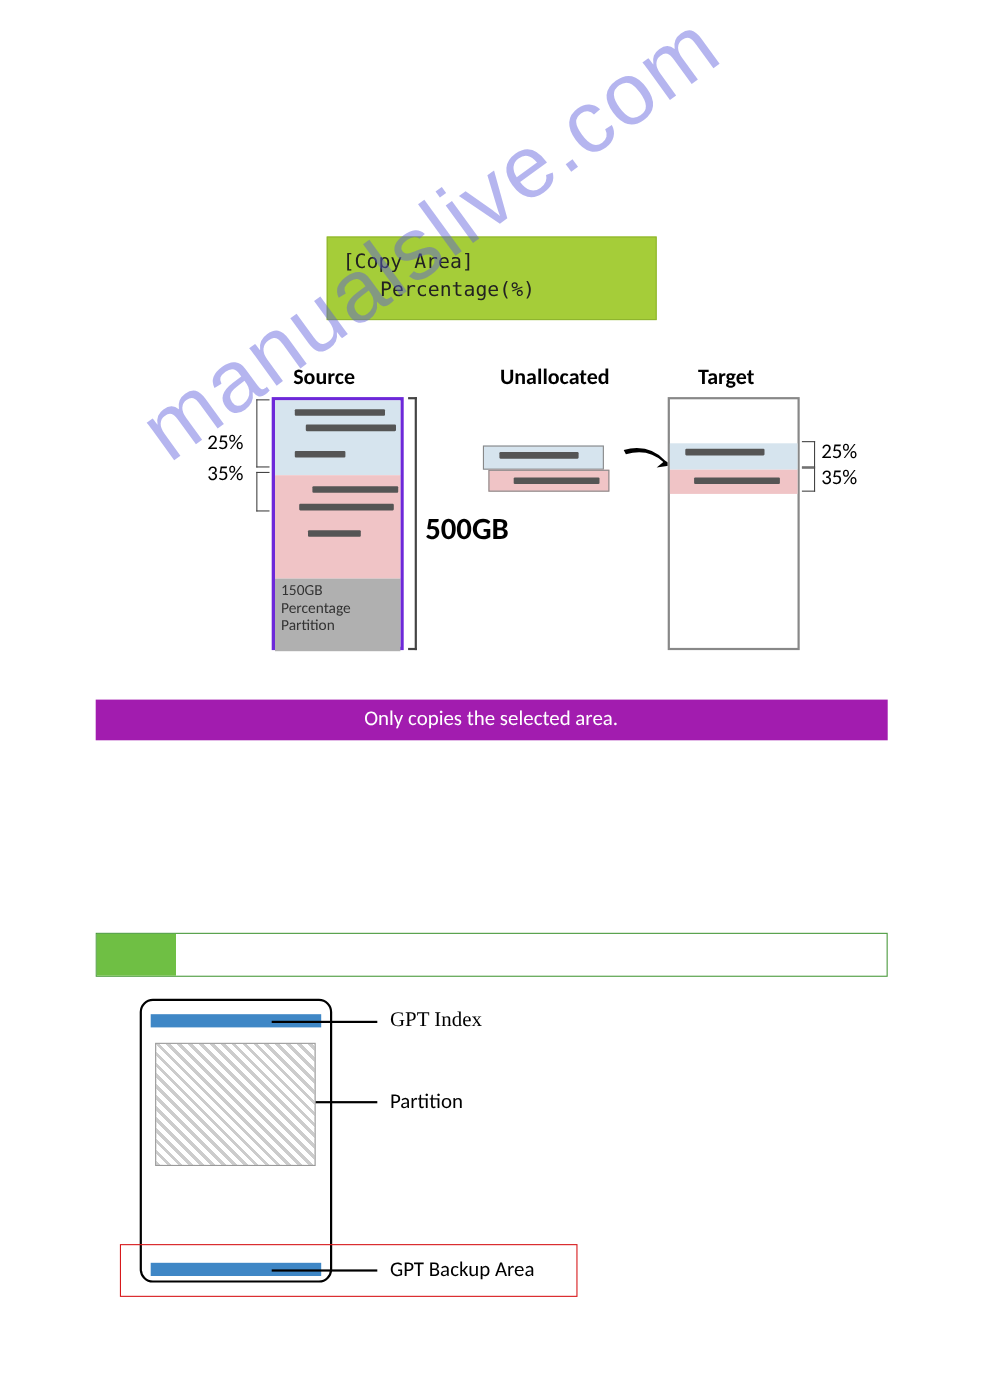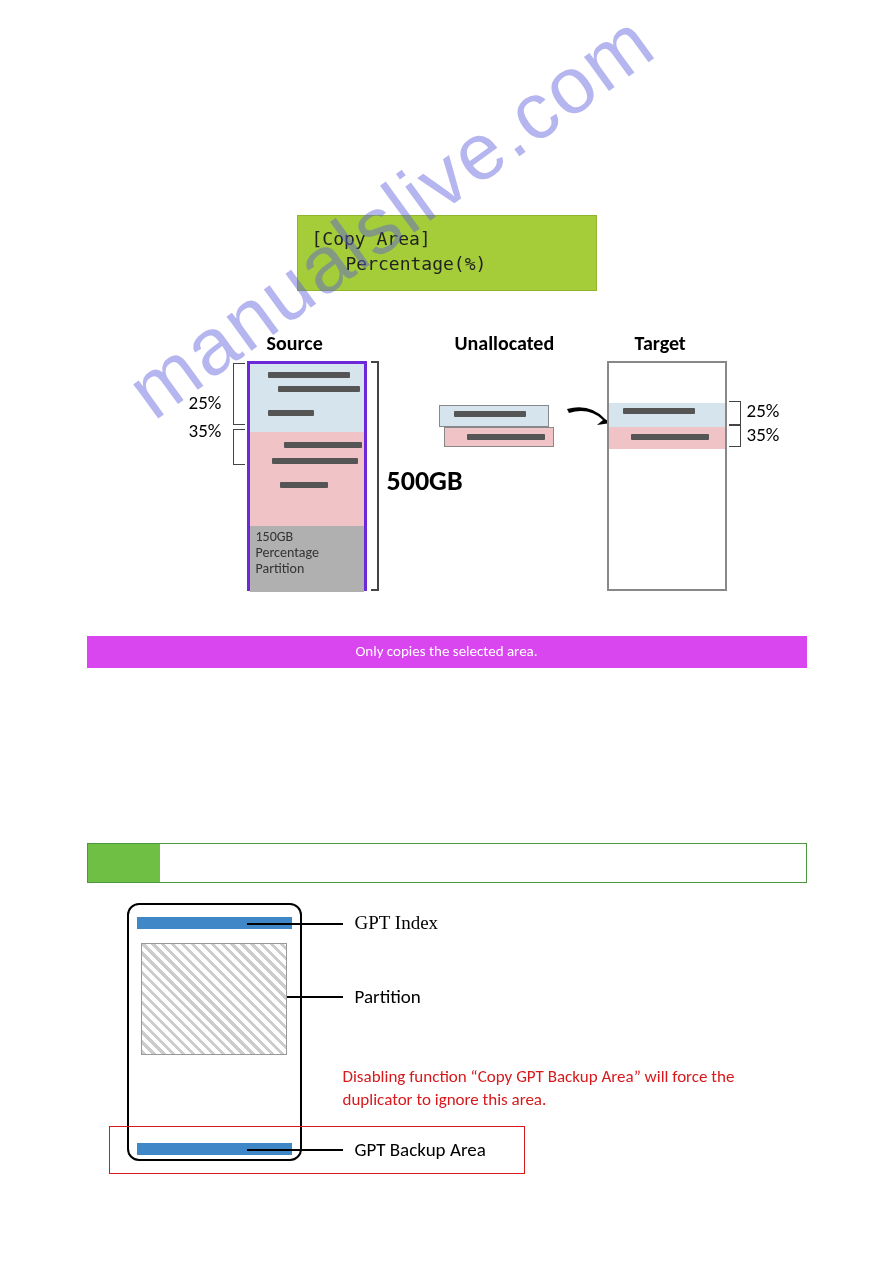"Only copies the selected area." .black-bar { background: #d946ef -> #a21caf; font-size: 15px -> 19px }
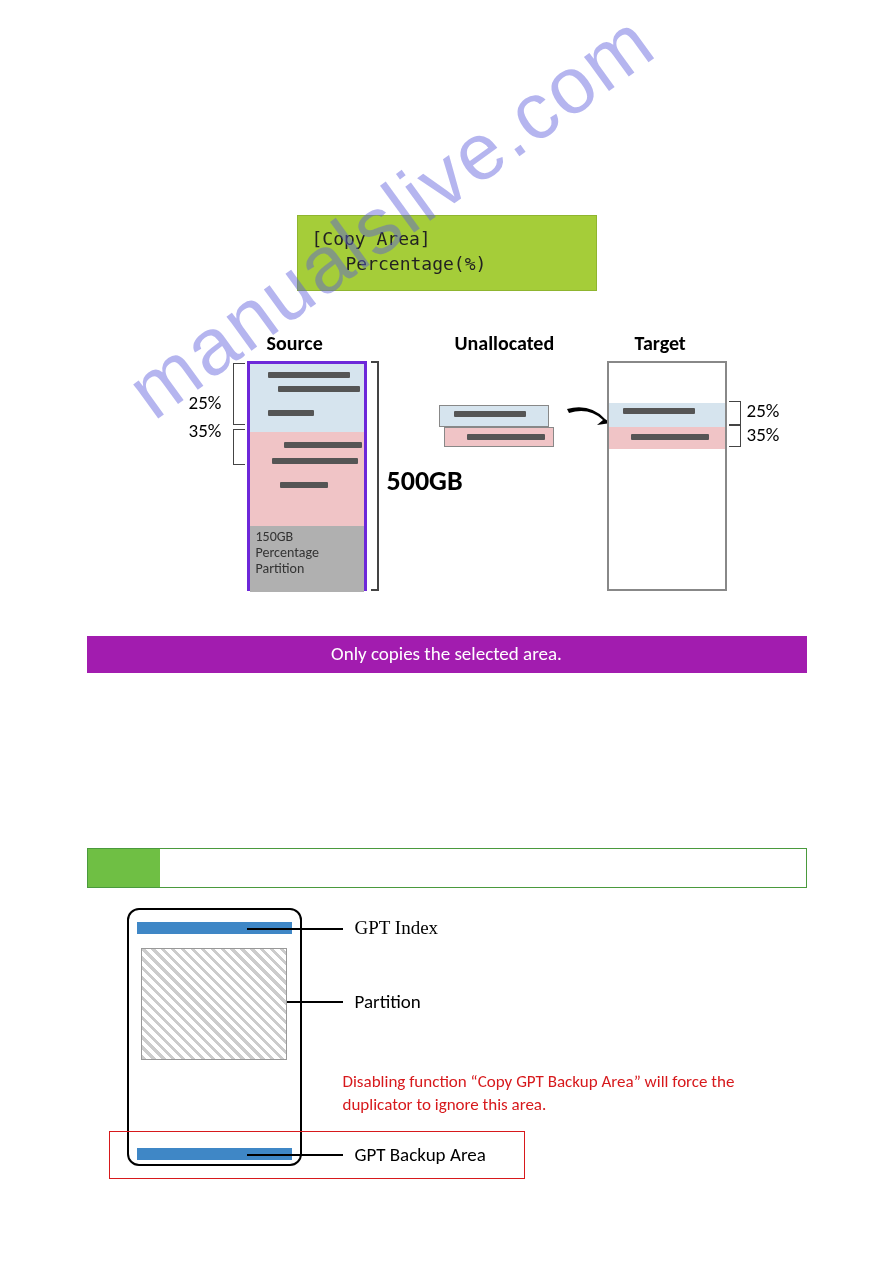"Disabling function “Copy GPT Backup" div.red-text { html: <div>Disabling function “Copy GPT Backup Area” will force the duplicator to ignore this area.</div> -> none }
